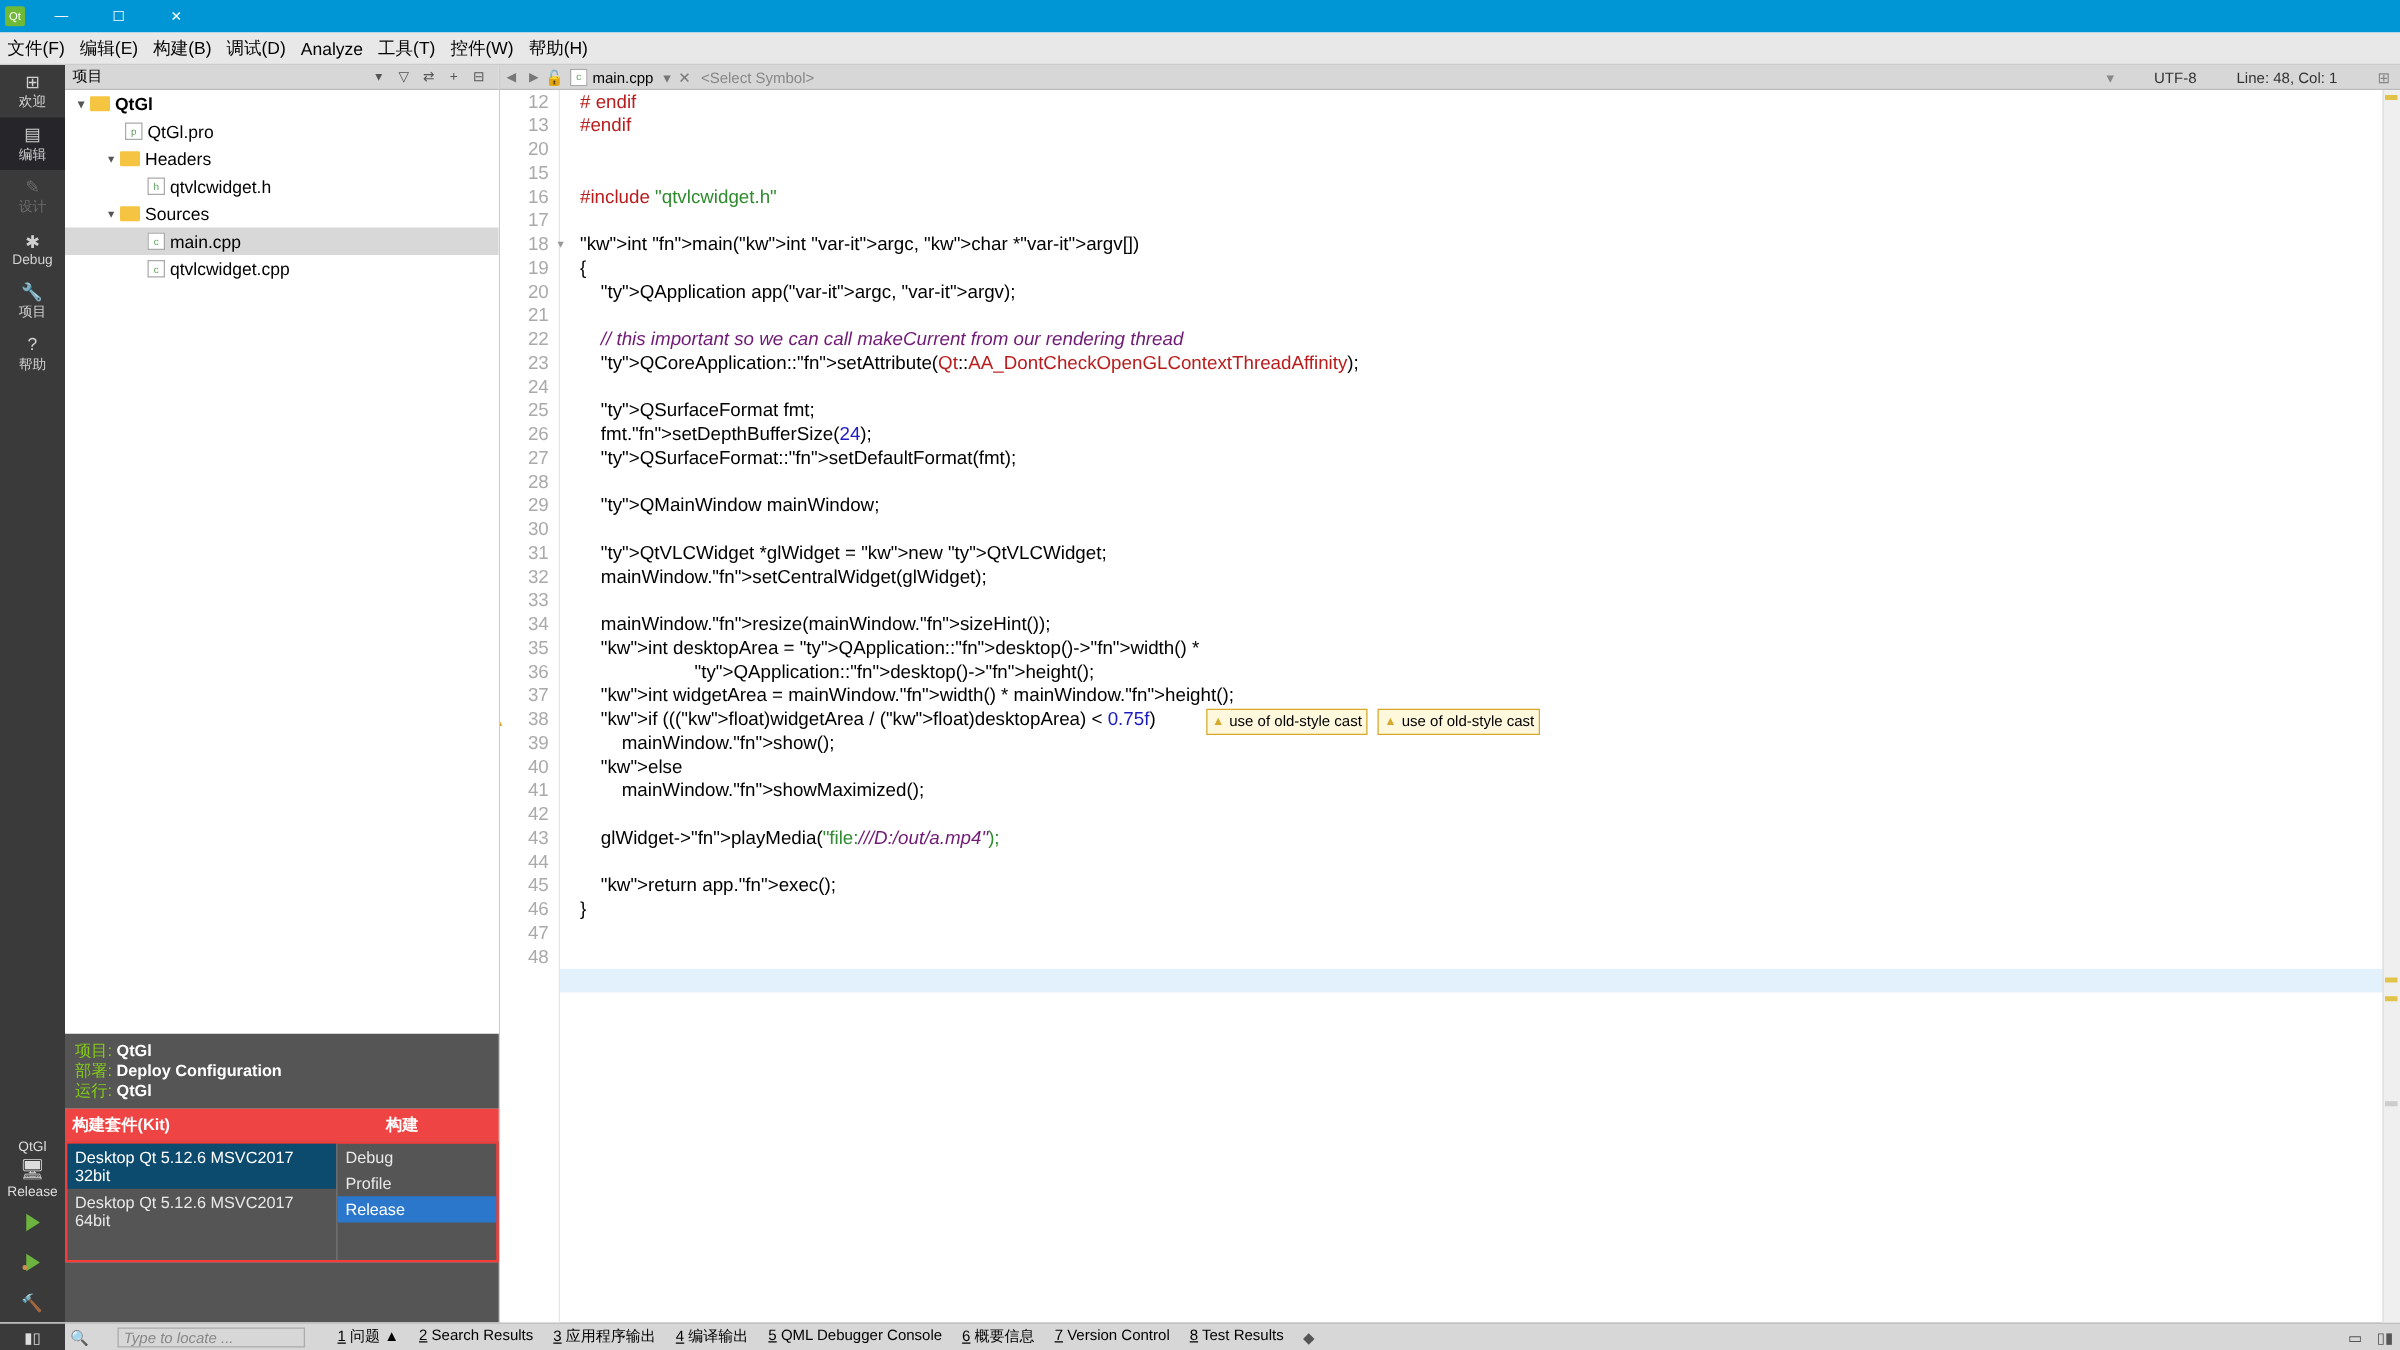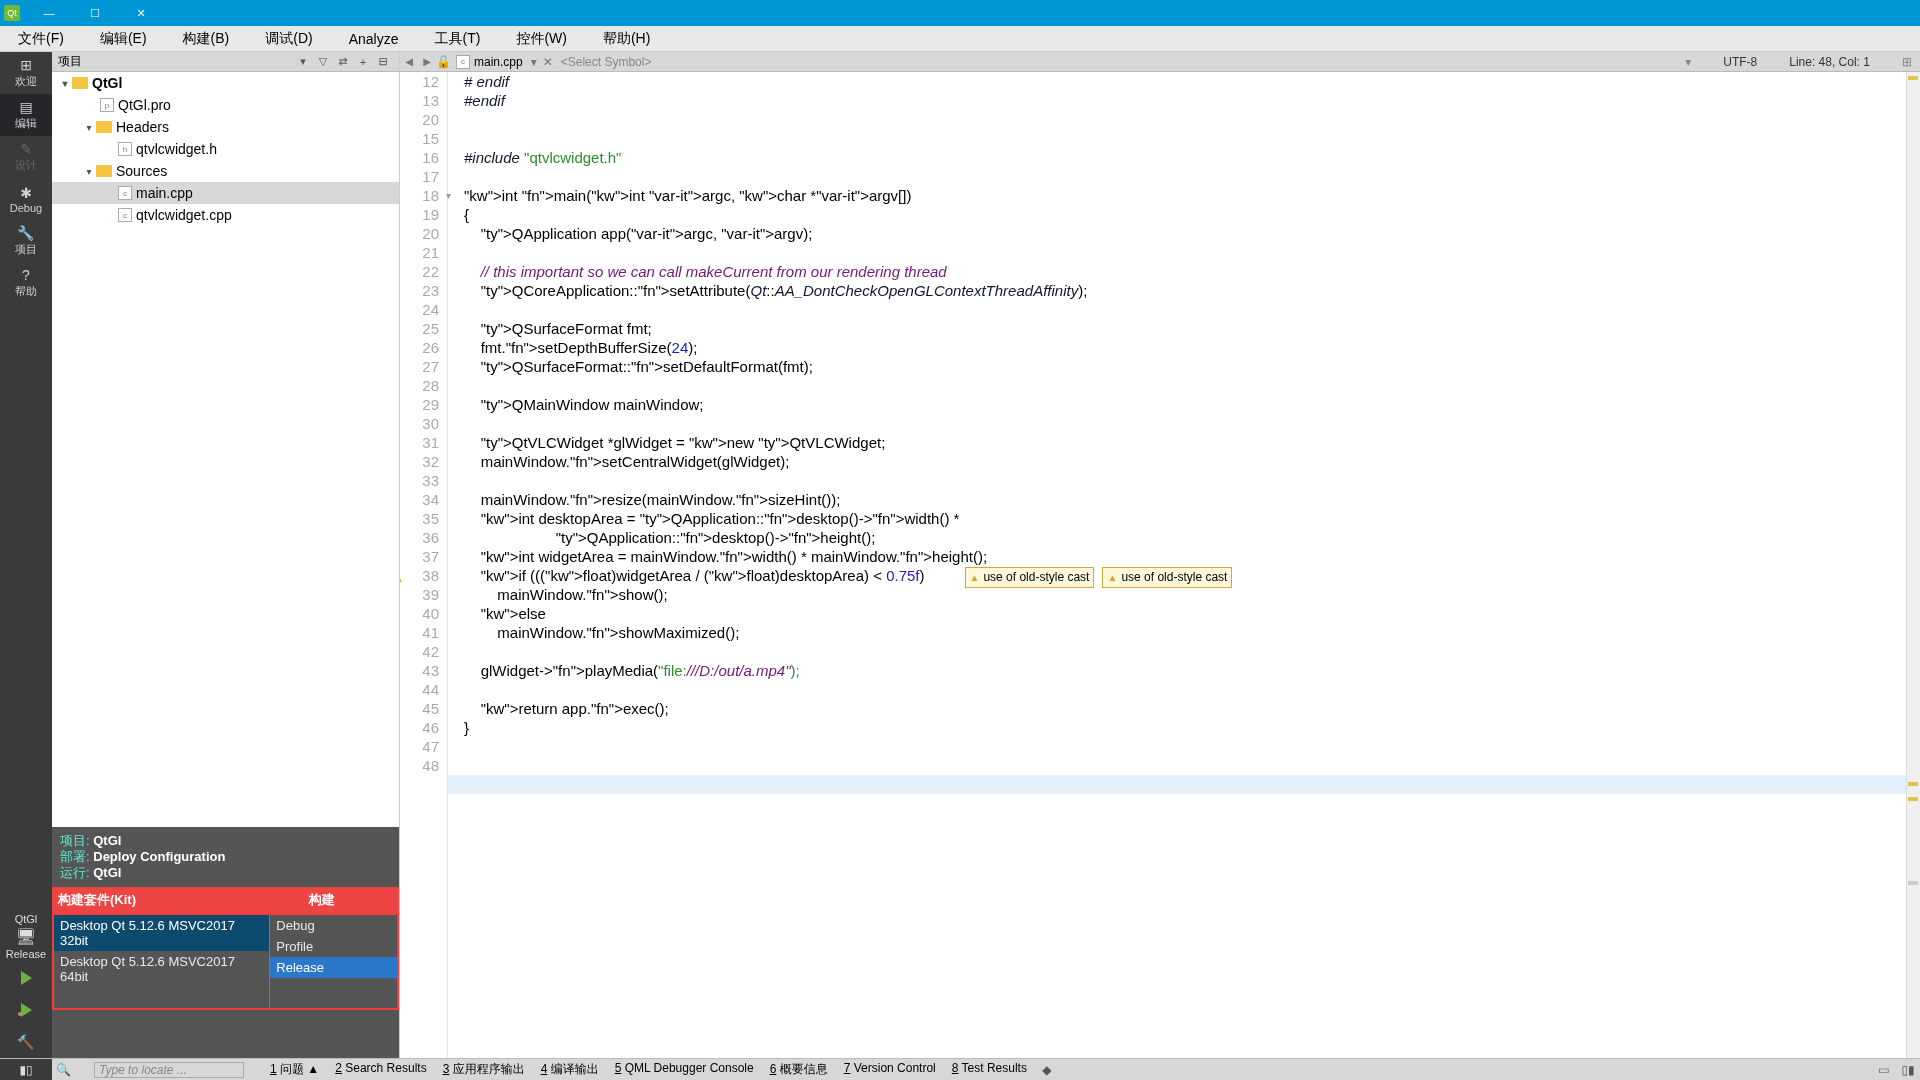"文件(F)" .menu-item { padding: 0 18px -> 0 6px }
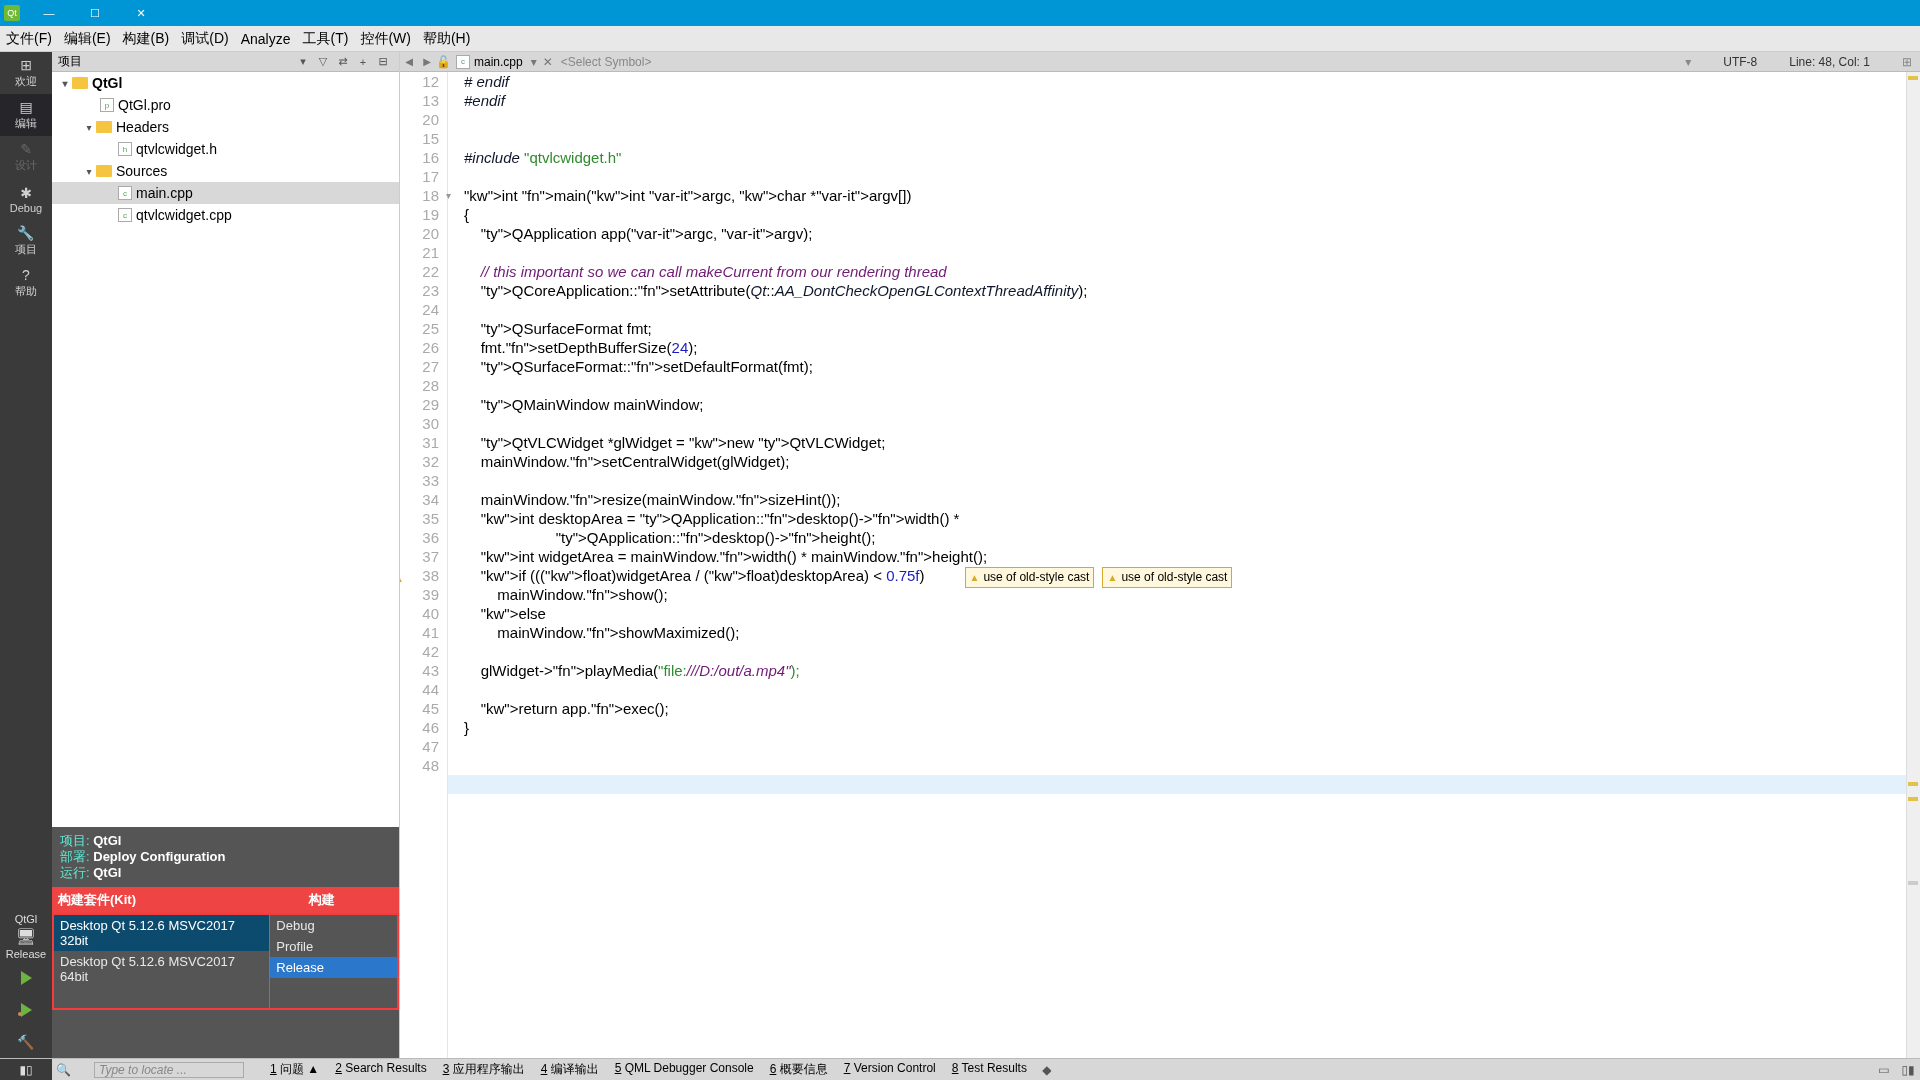"# endif" .ty { color: #0f172a -> #b91c1c; font-style: italic -> none }
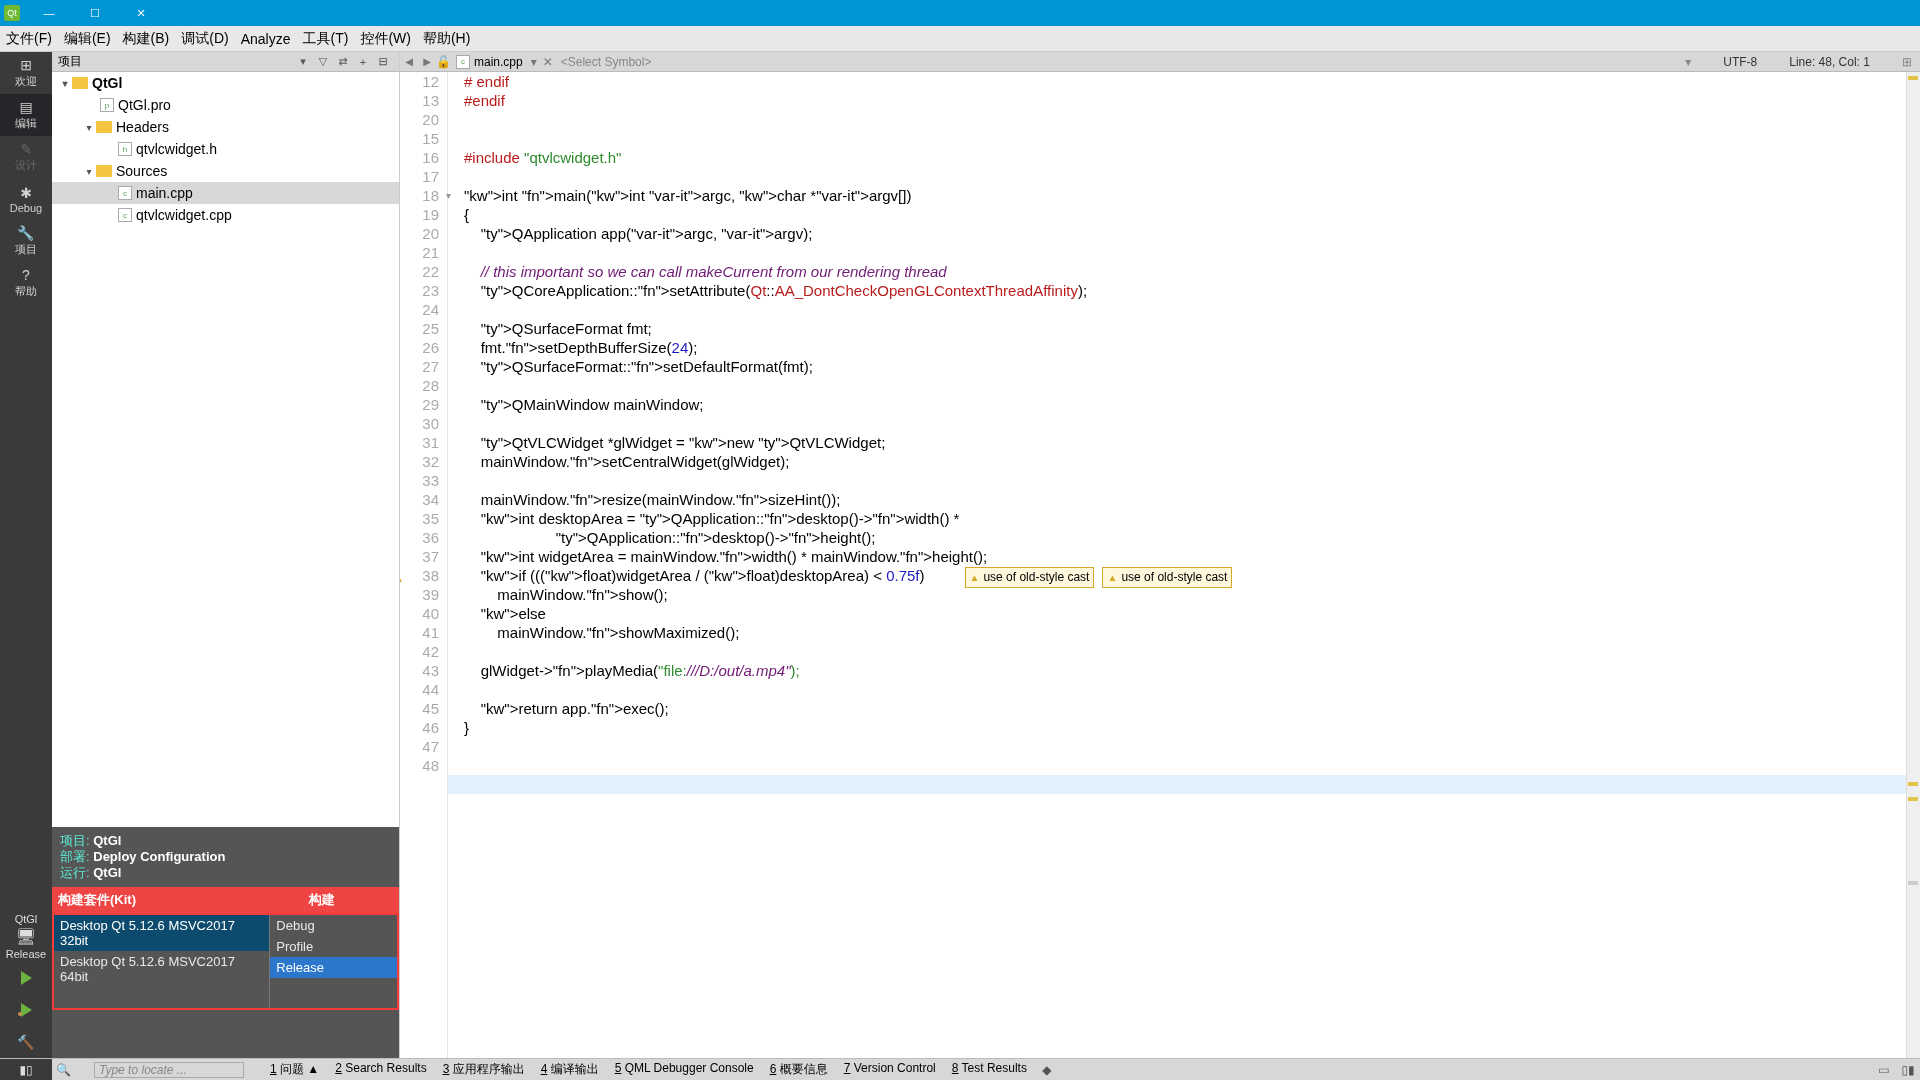"项目:" .kit-info .lbl { color: #5eead4 -> #84cc16 }
